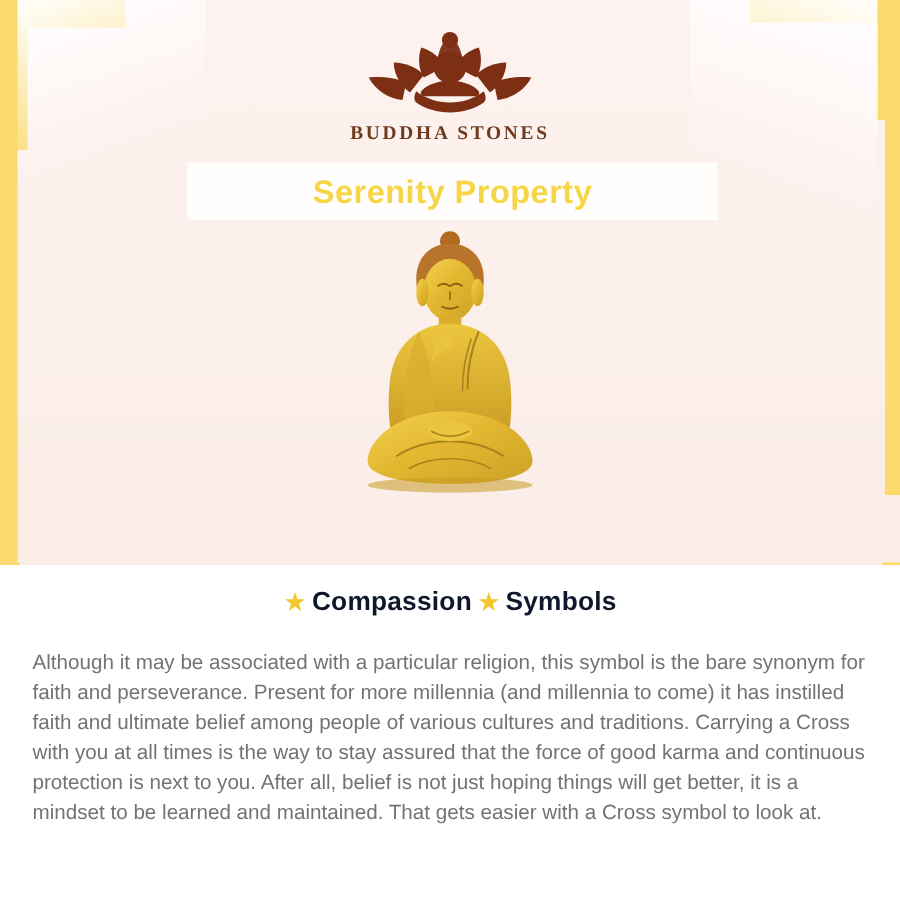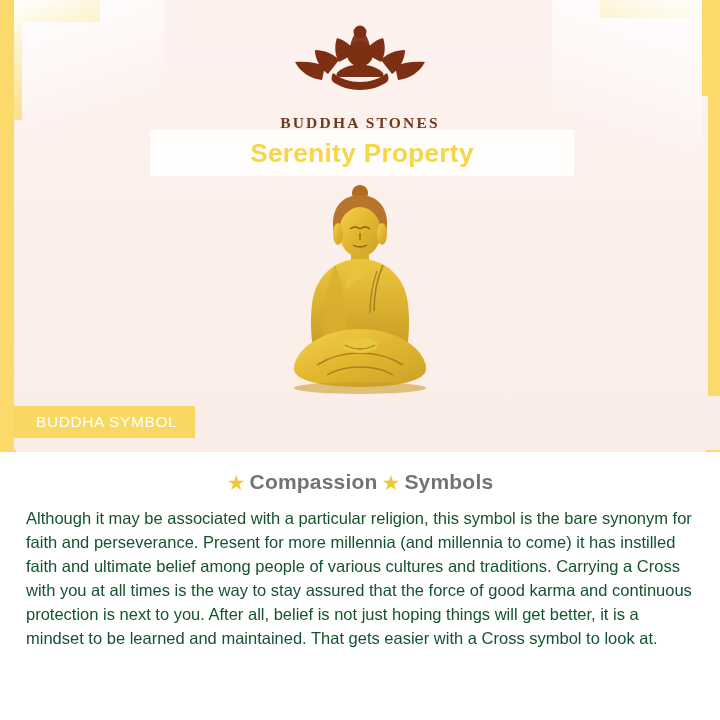"BUDDHA STONES" .brand-name { margin-top: 22px -> 6px }
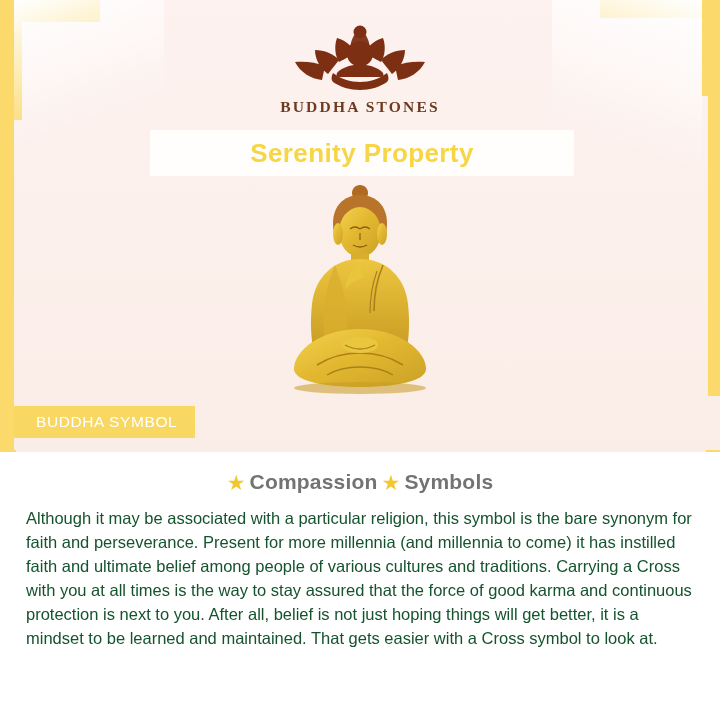"BUDDHA SYMBOL" div.symbol-tag { html: <div> <span>BUDDHA SYMBOL</span> </div> -> none }
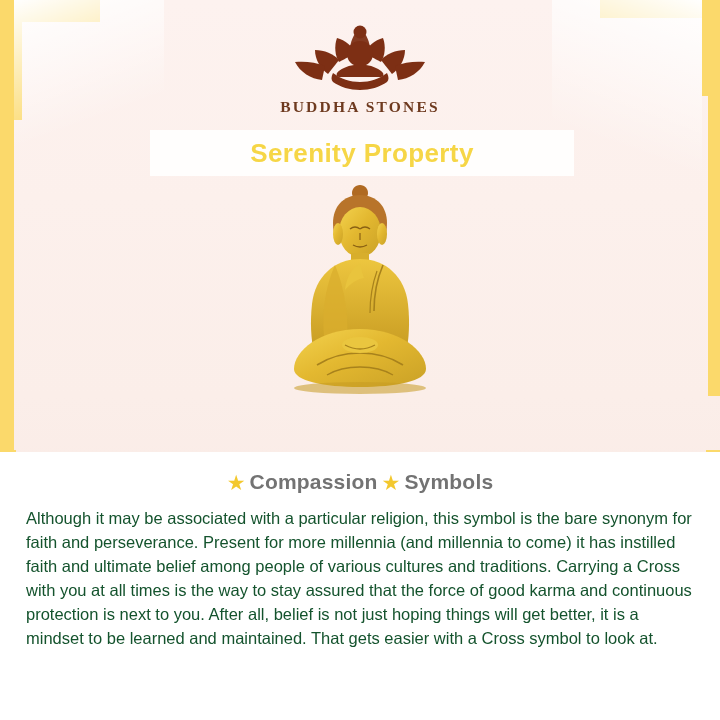"Compassion" .subtitle-row .kw { color: #737373 -> #0f172a }
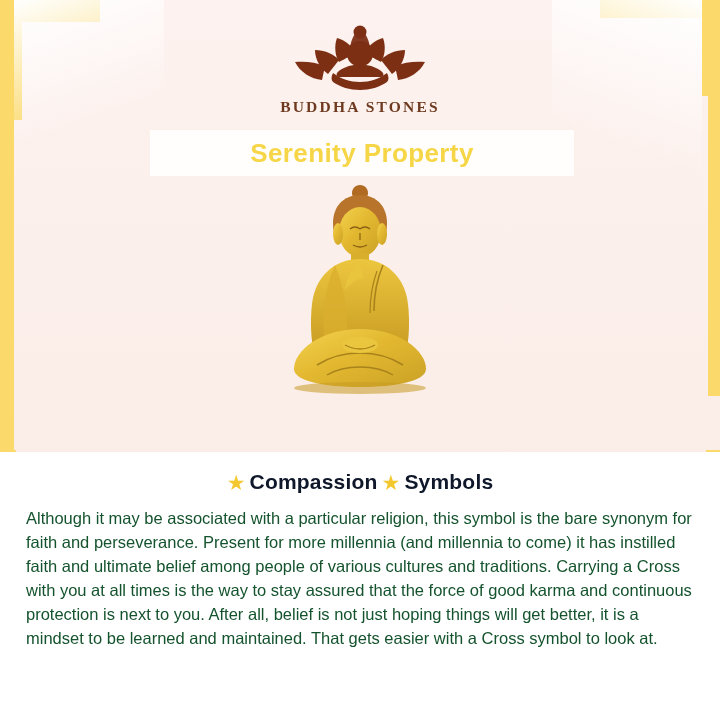"Although it may be associated" .body-text { color: #14532d -> #737373; margin-top: 13px -> 25px }
